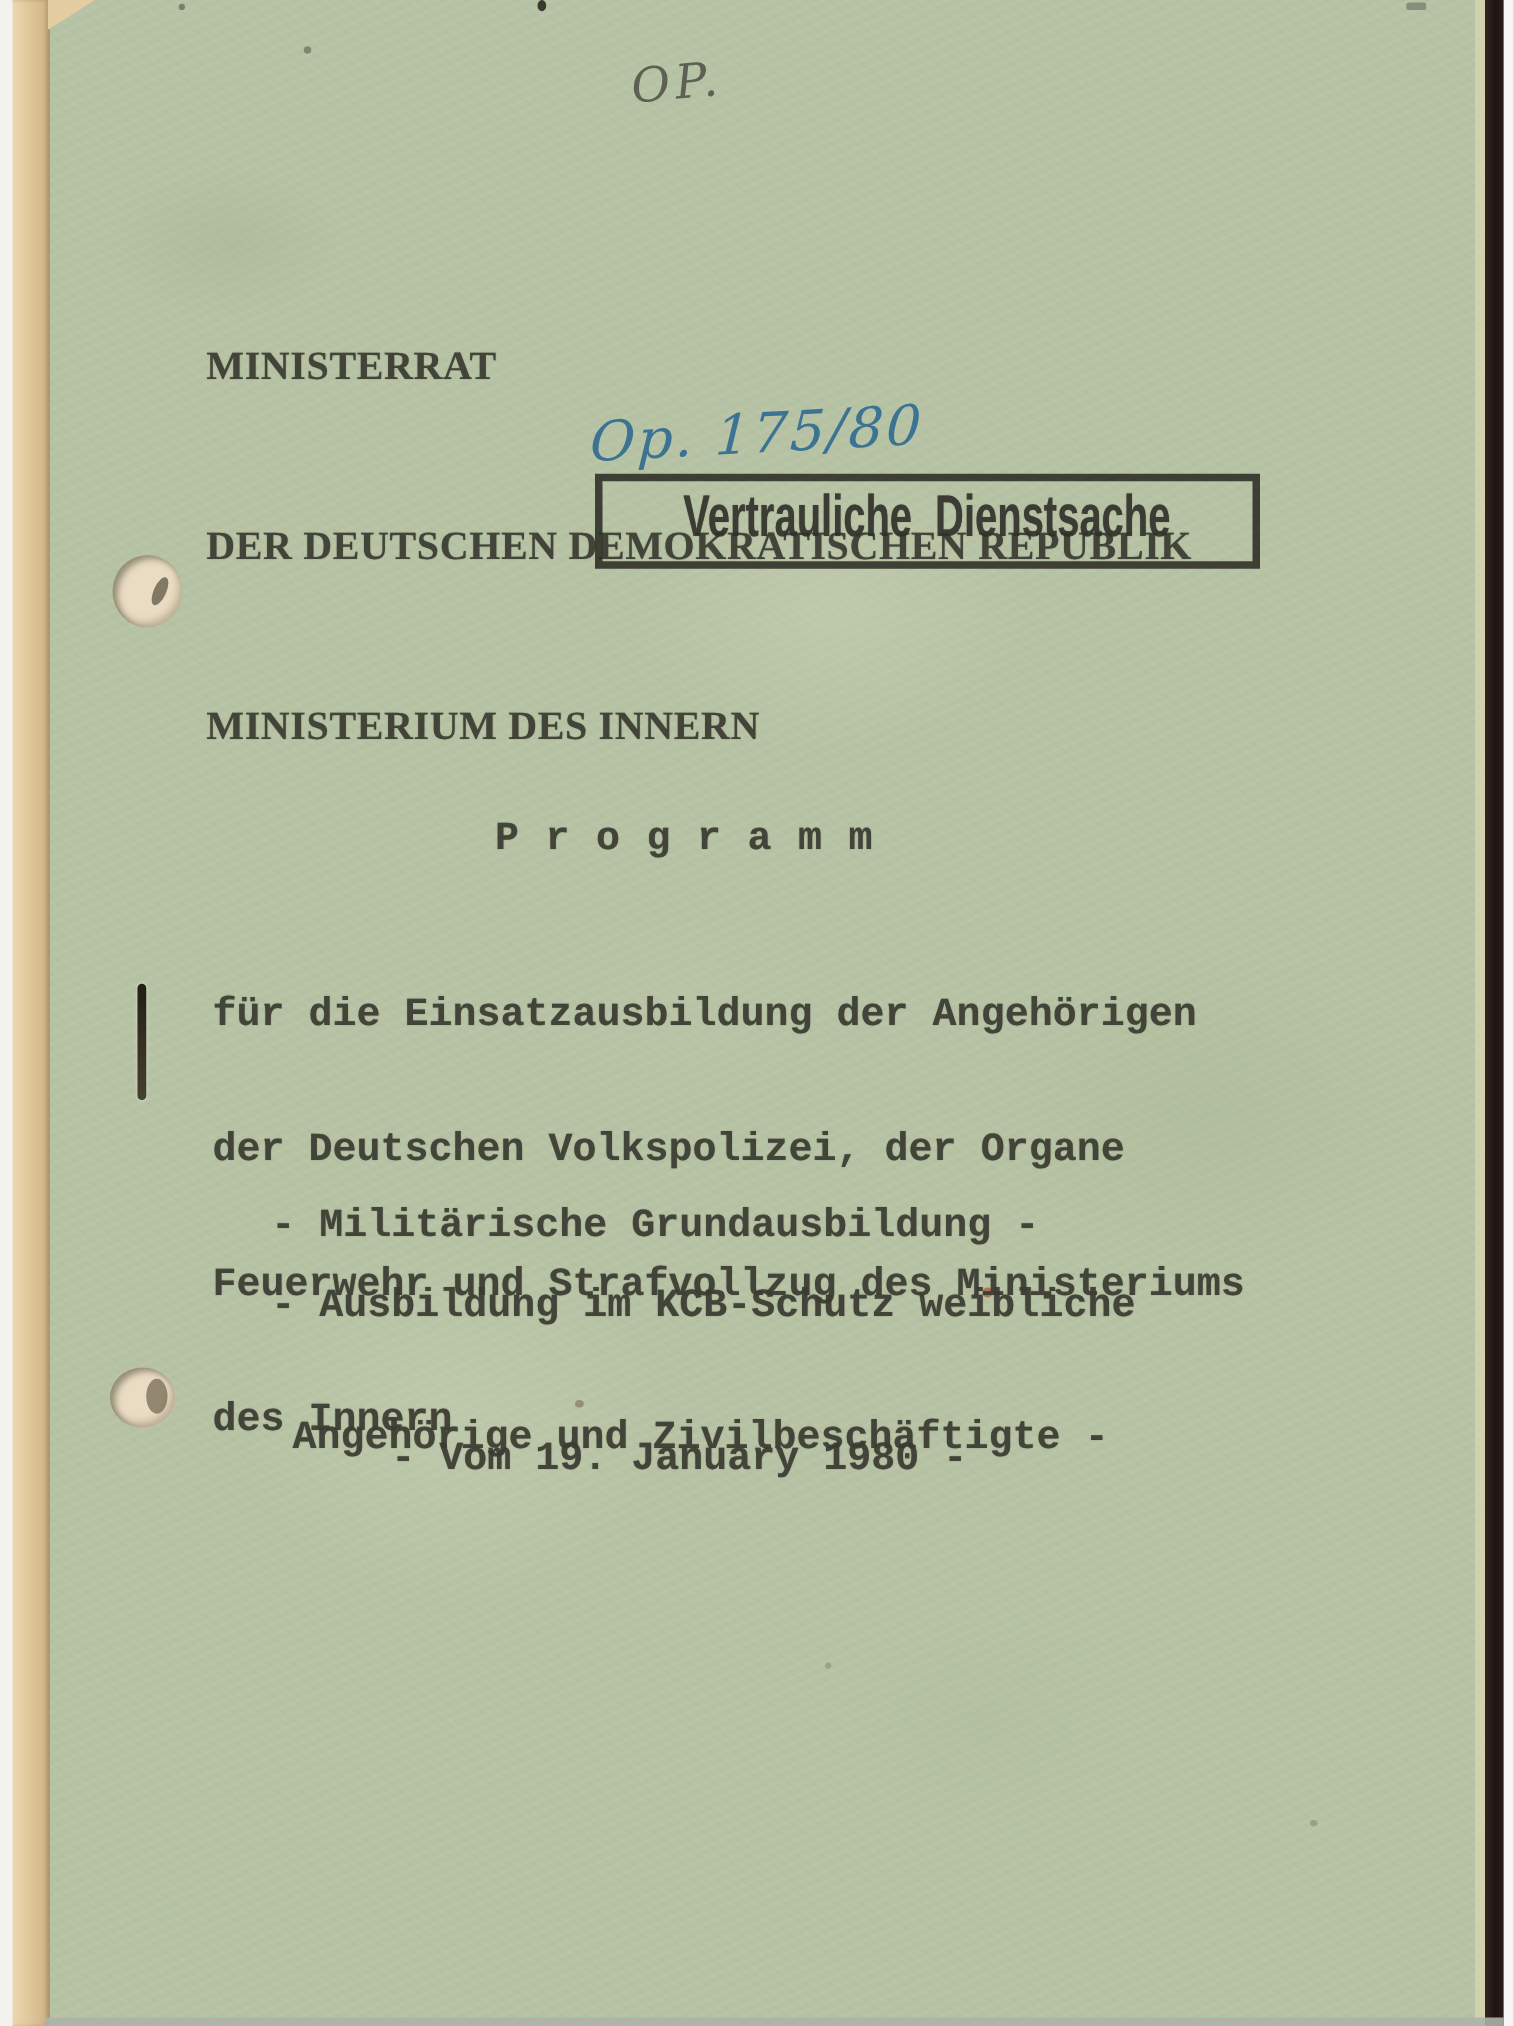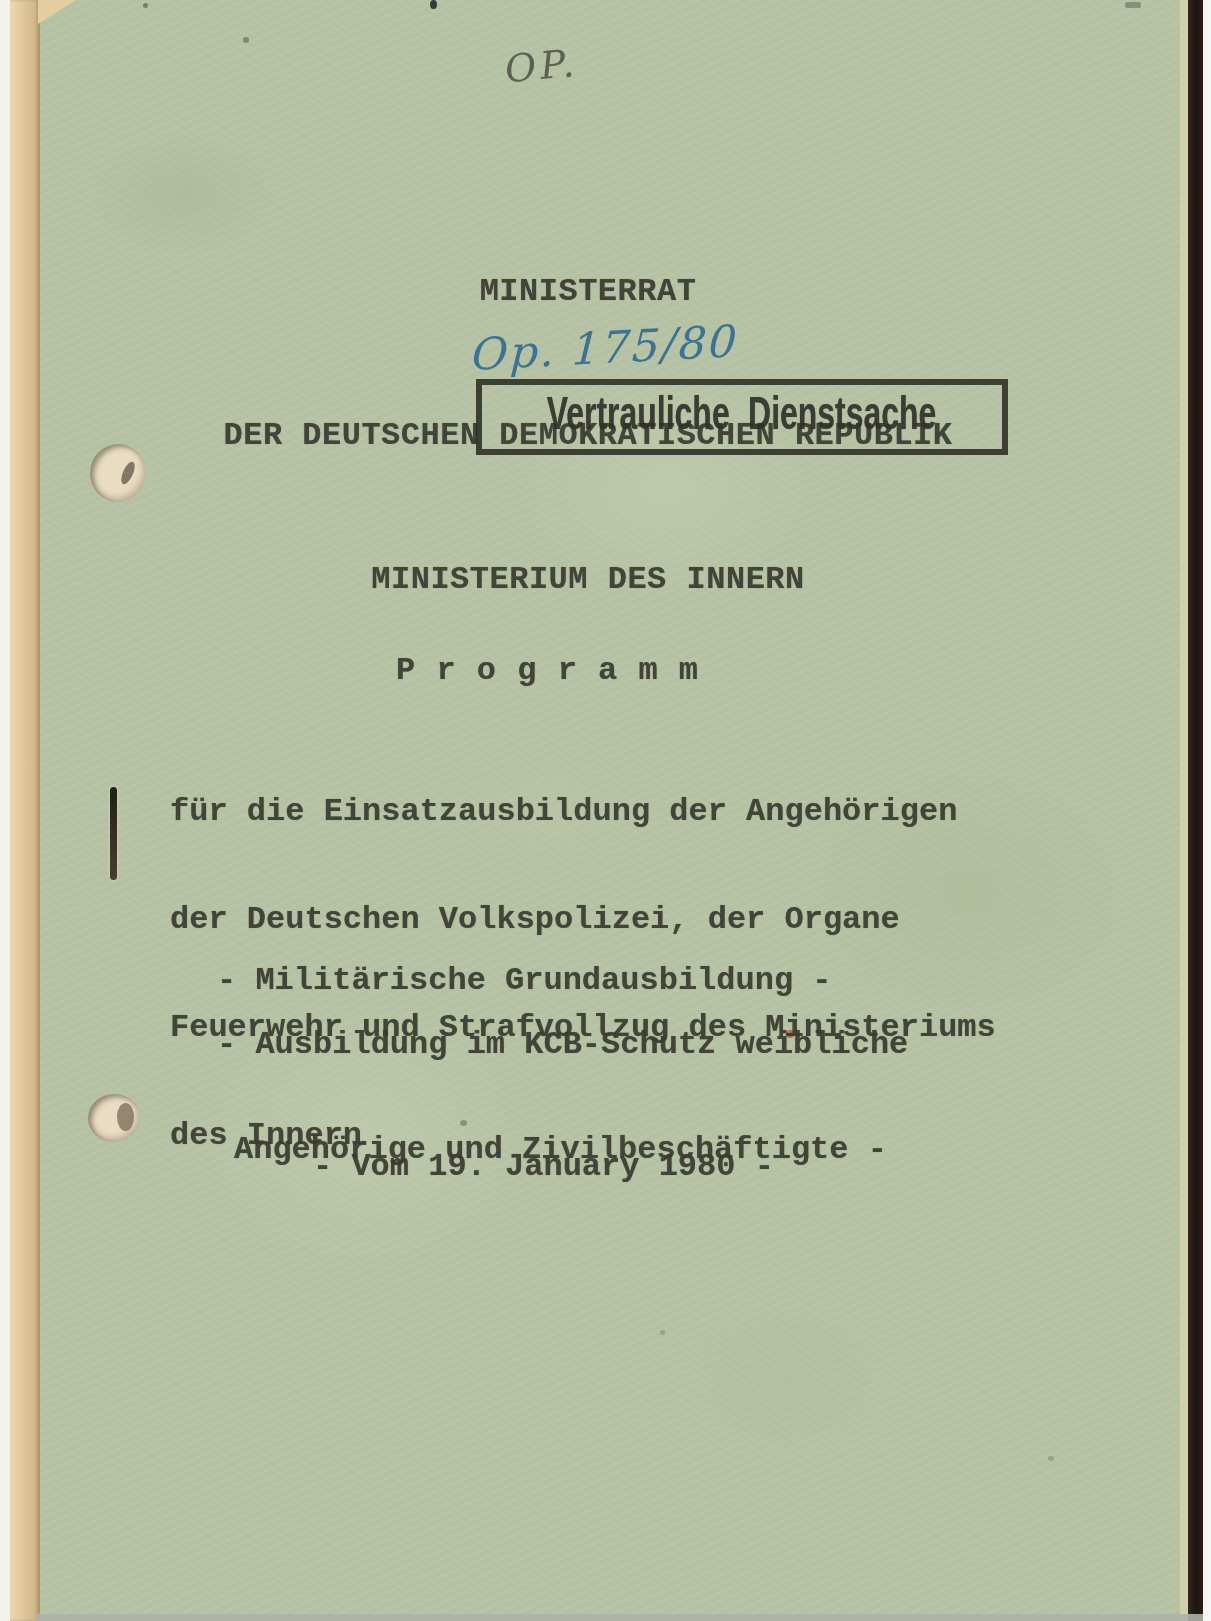"MINISTERRAT" .header-block { font-family: none -> Liberation Serif, serif; left: 153px -> 165px; text-align: center -> none }
